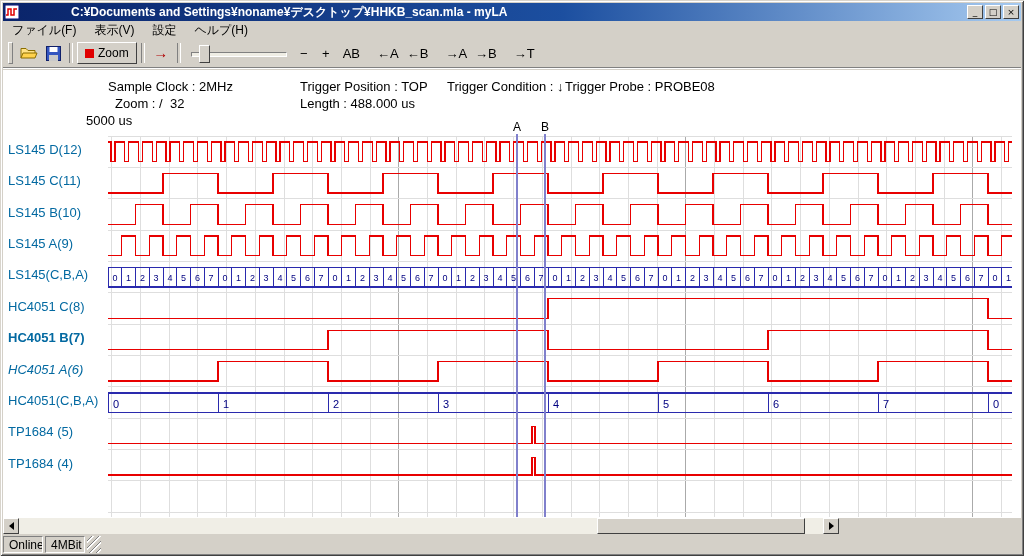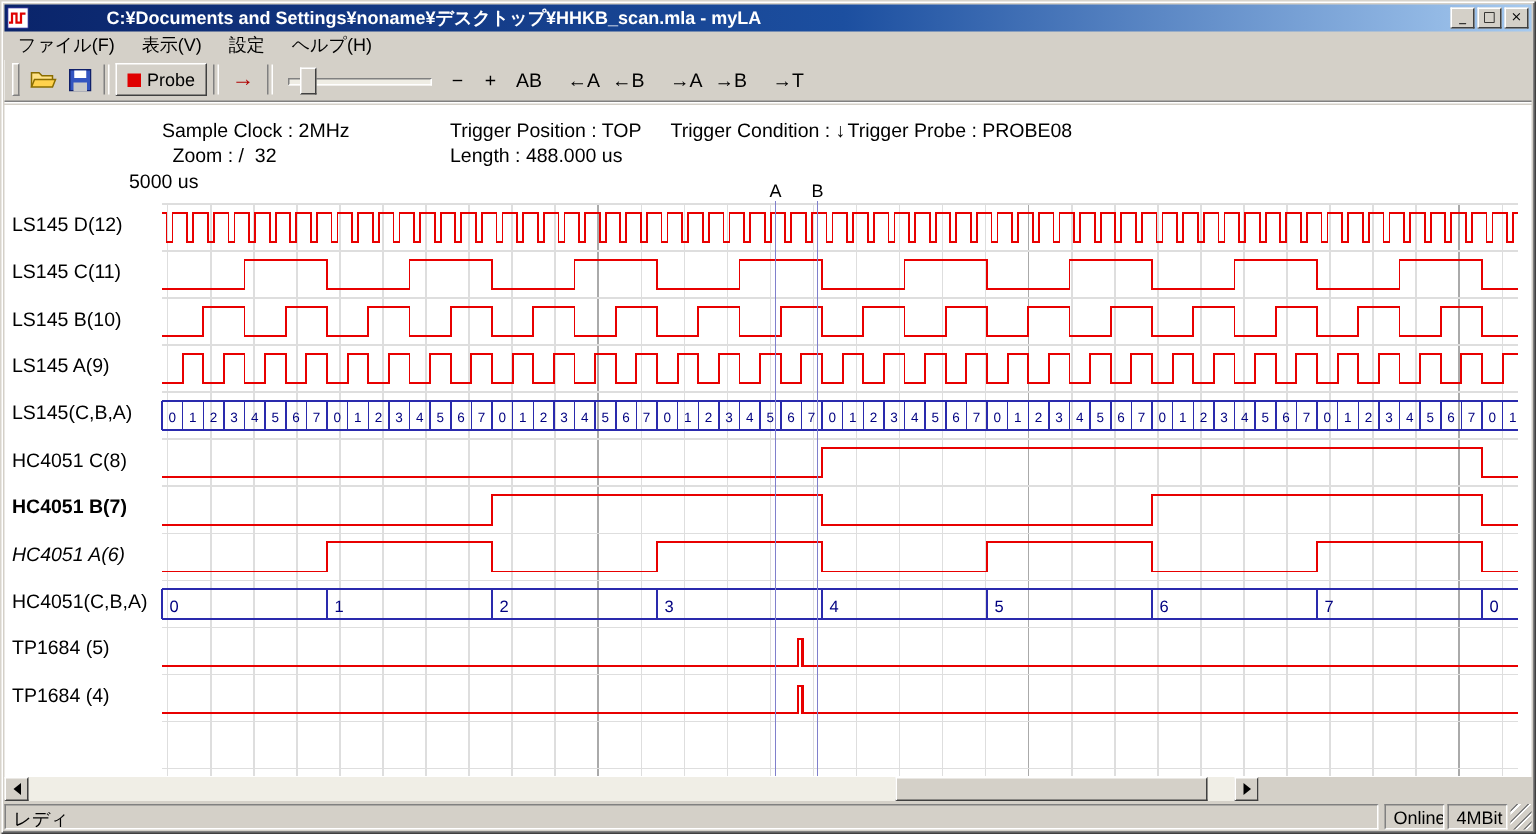"Probe" span { text: Probe -> Zoom }
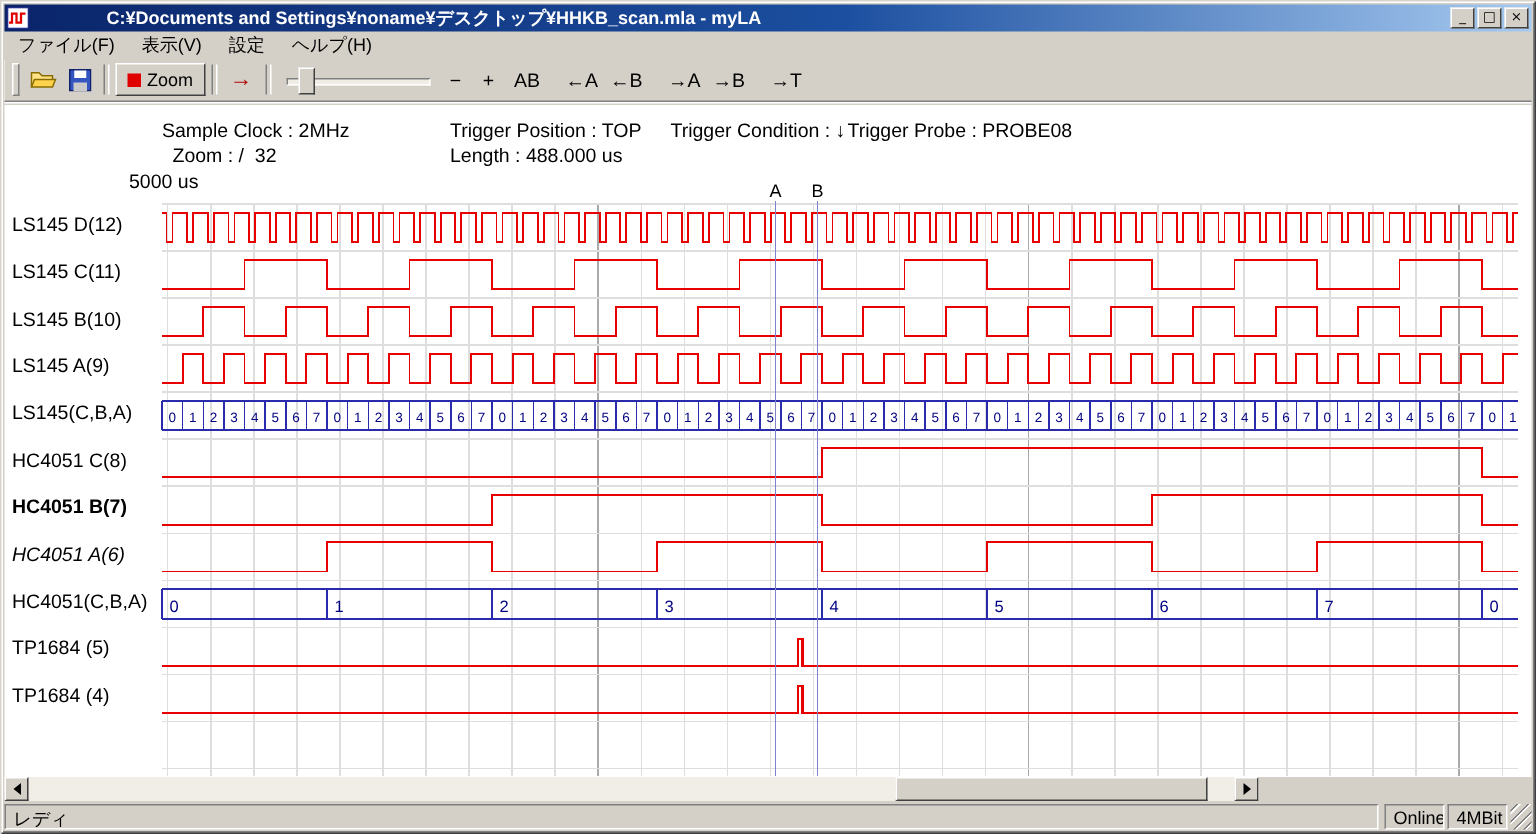"LS145 D(12)" .chan-label { color: #000000 -> #0369a1 }
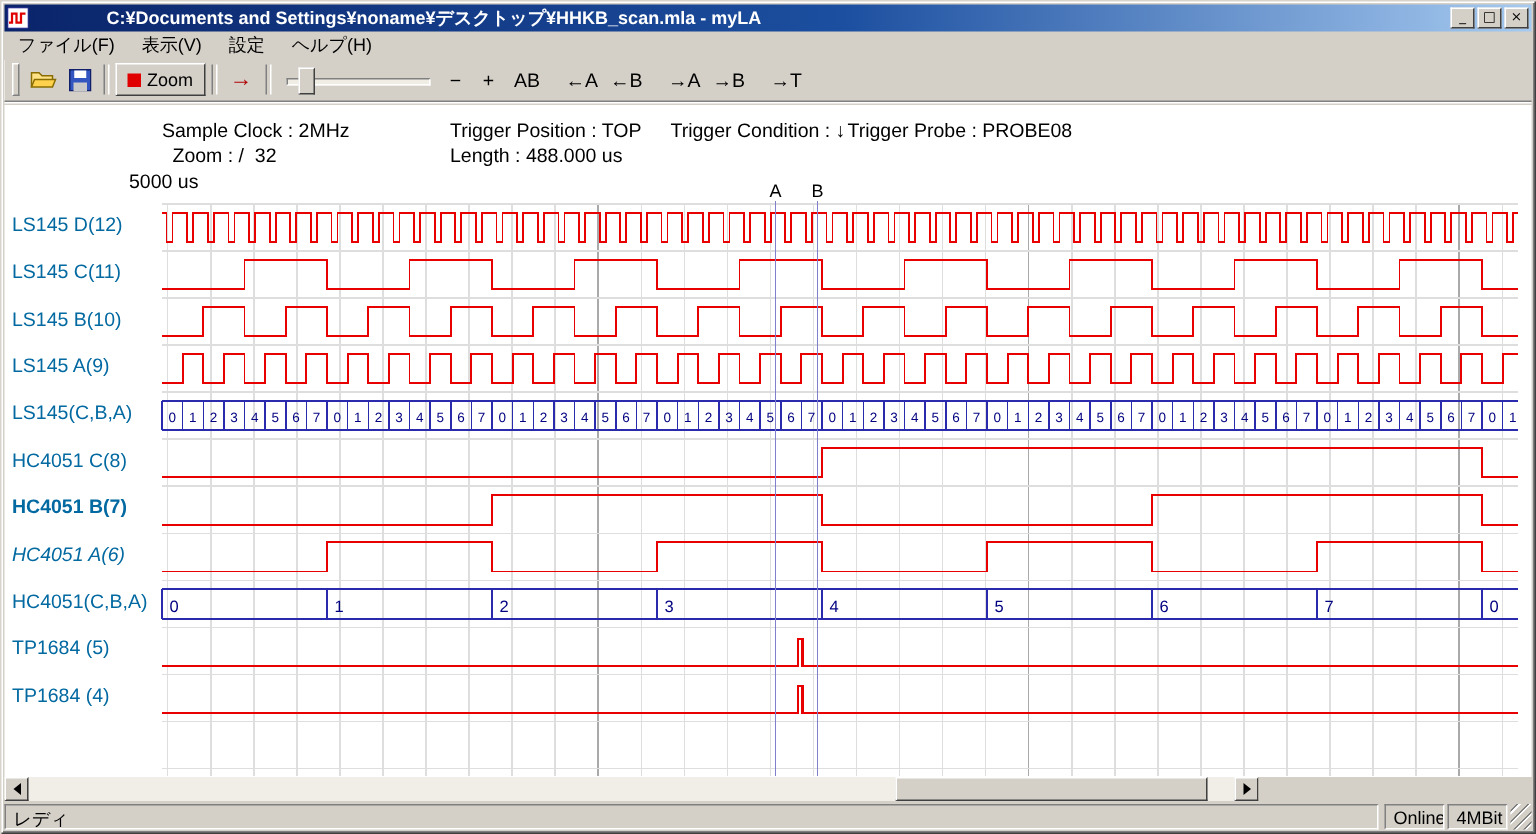"レディ" div.status-panel { html: <div>レディ</div> -> none }
